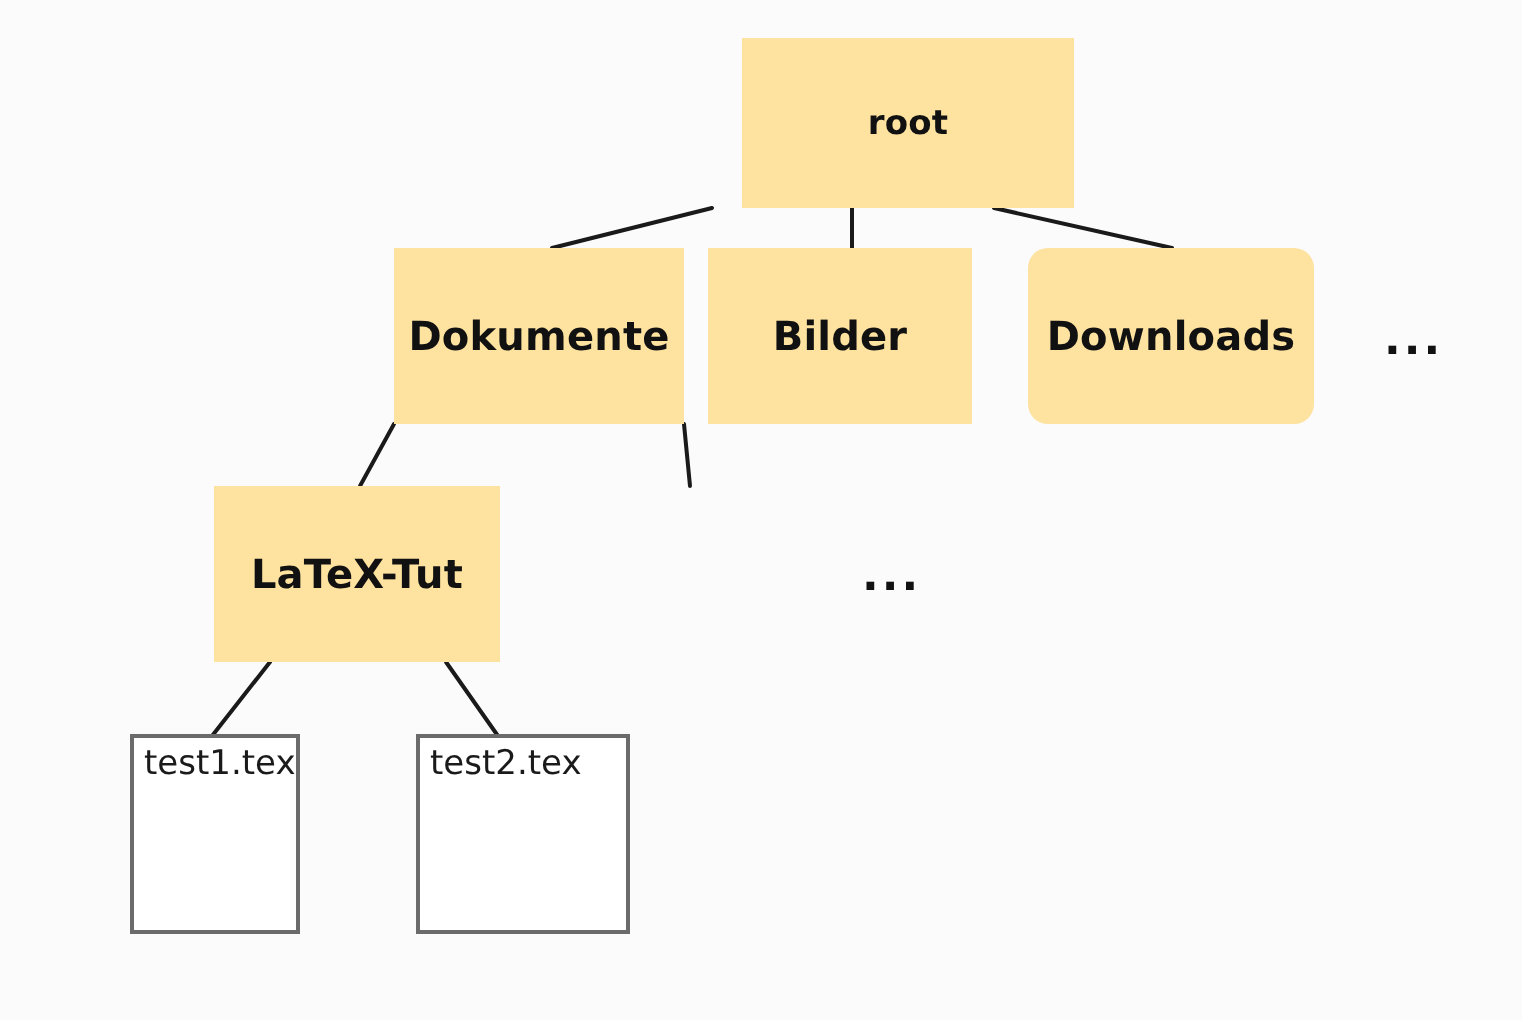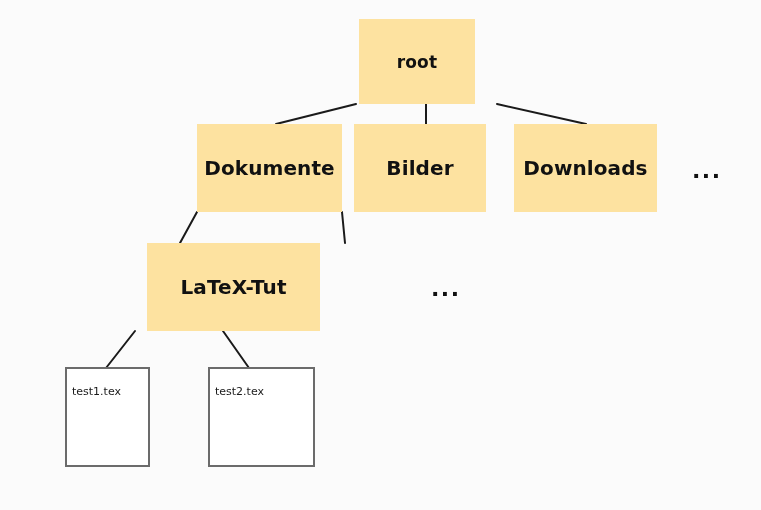"root" div.node { left: 359px -> 371px; width: 116px -> 166px }
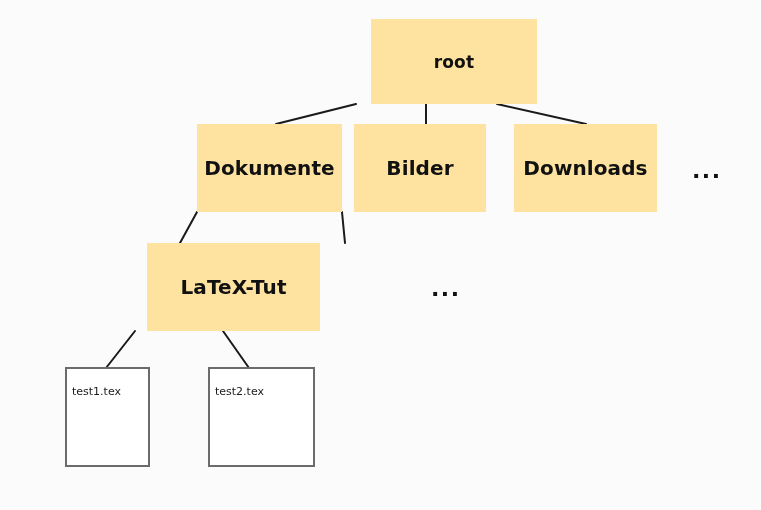"Downloads" div.node { border-radius: none -> 10px }
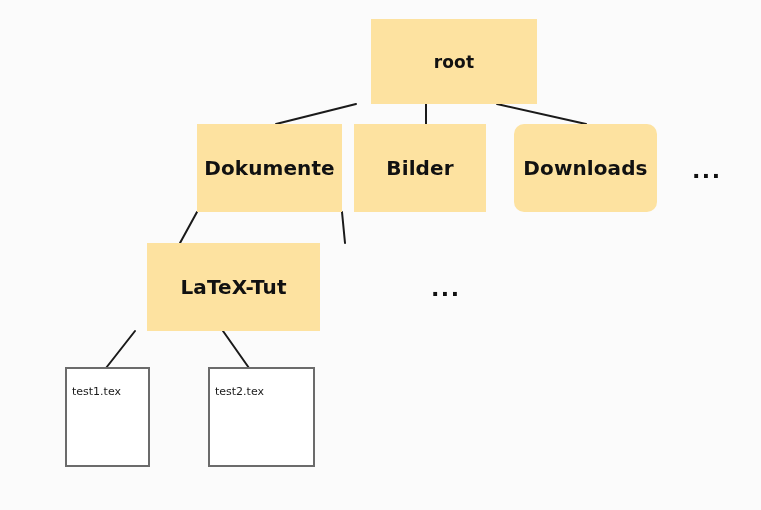"LaTeX-Tut" div.node { margin-left: 40px -> none; width: 173px -> 143px }
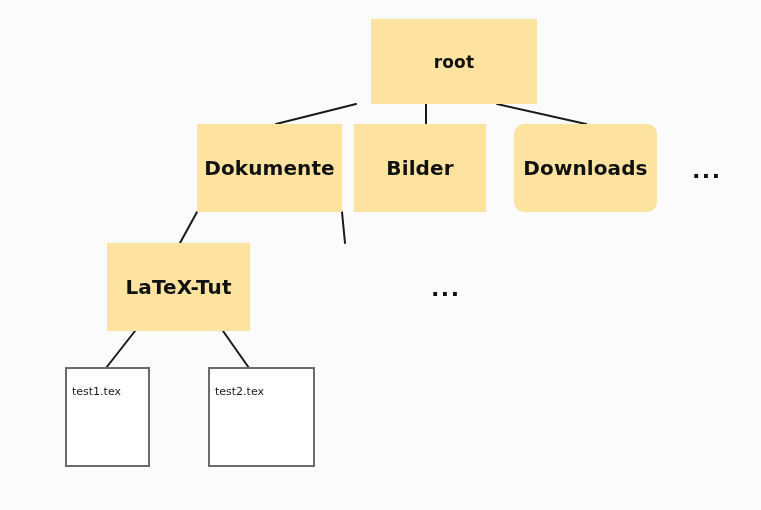"test1.tex" .file { font-size: 11px -> 17px; padding: 16px 0 0 5px -> 3px 0 0 5px }
